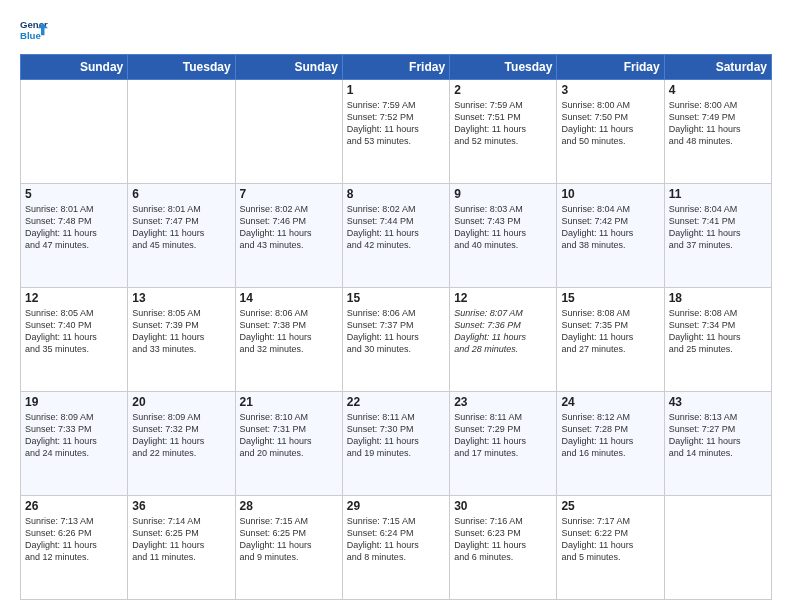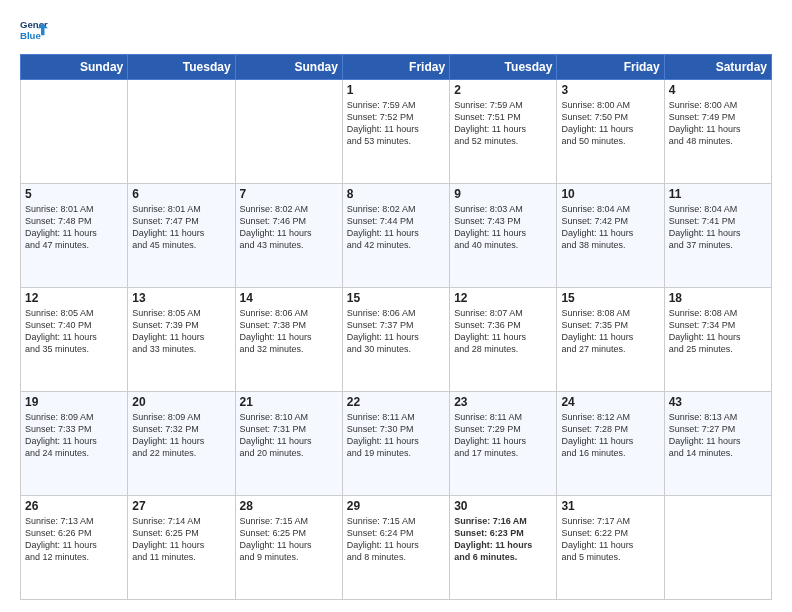"Sunrise: 8:07 AM" div.day-info { font-style: none -> italic }
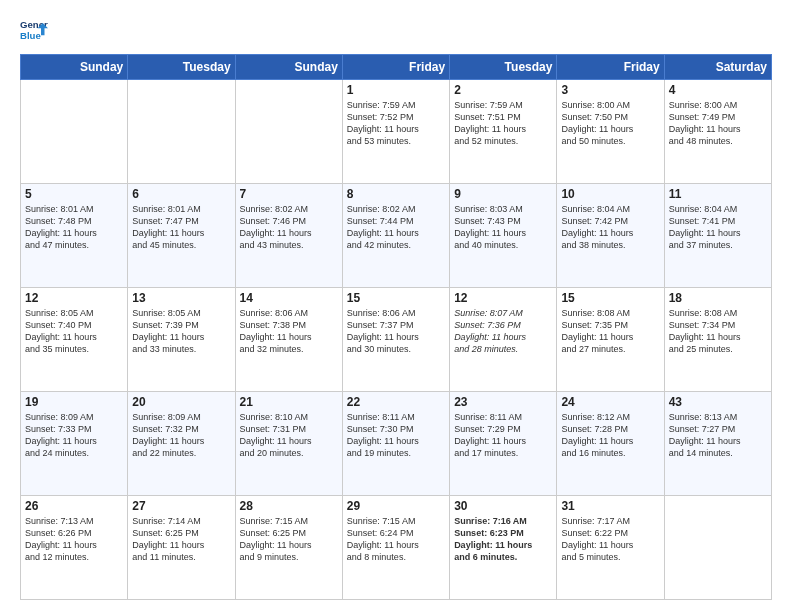"27" span.day-number { text: 27 -> 36 }
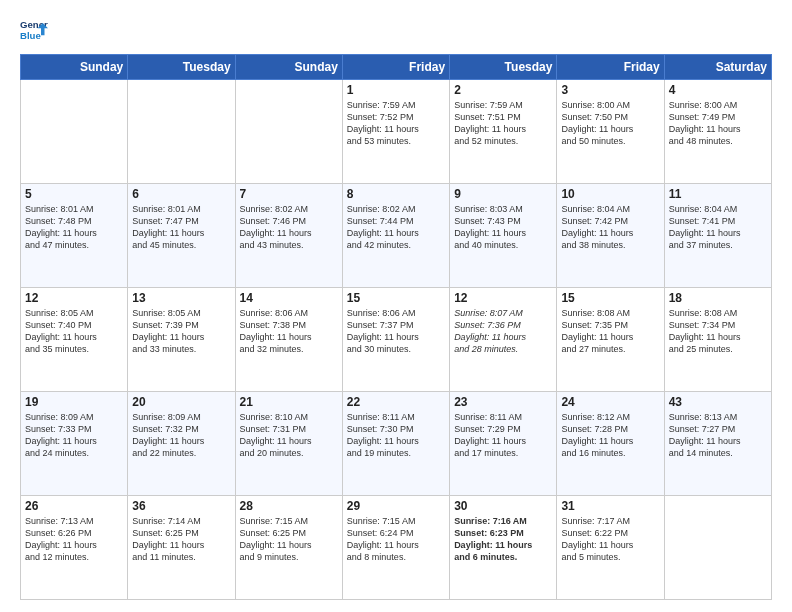"31" span.day-number { text: 31 -> 25 }
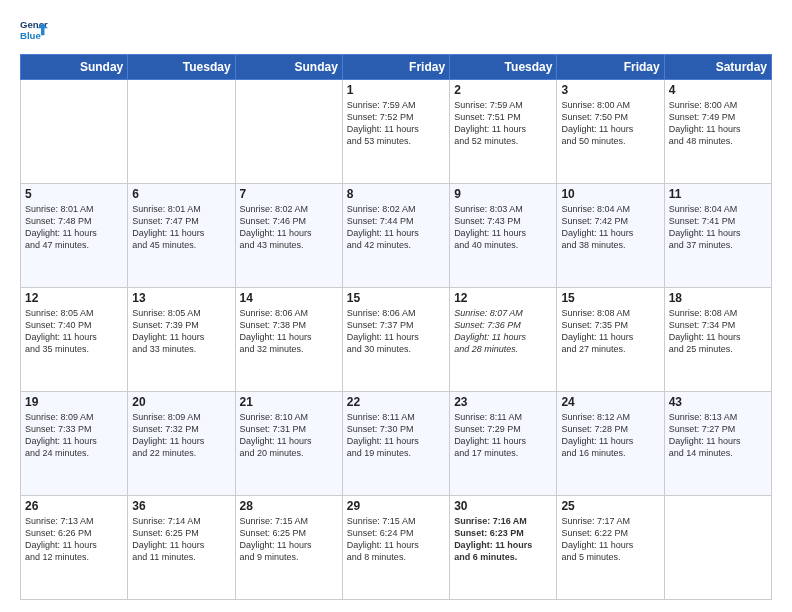"Sunrise: 7:16 AM" div.day-info { font-weight: bold -> none }
